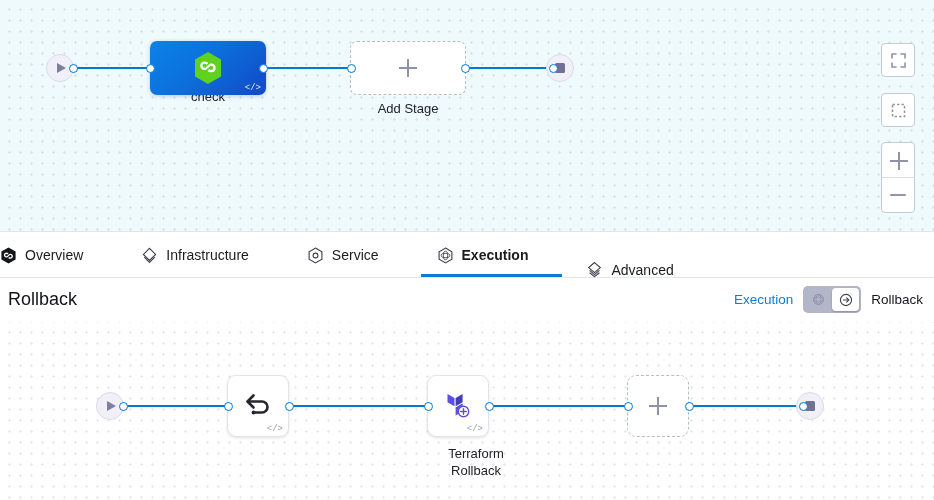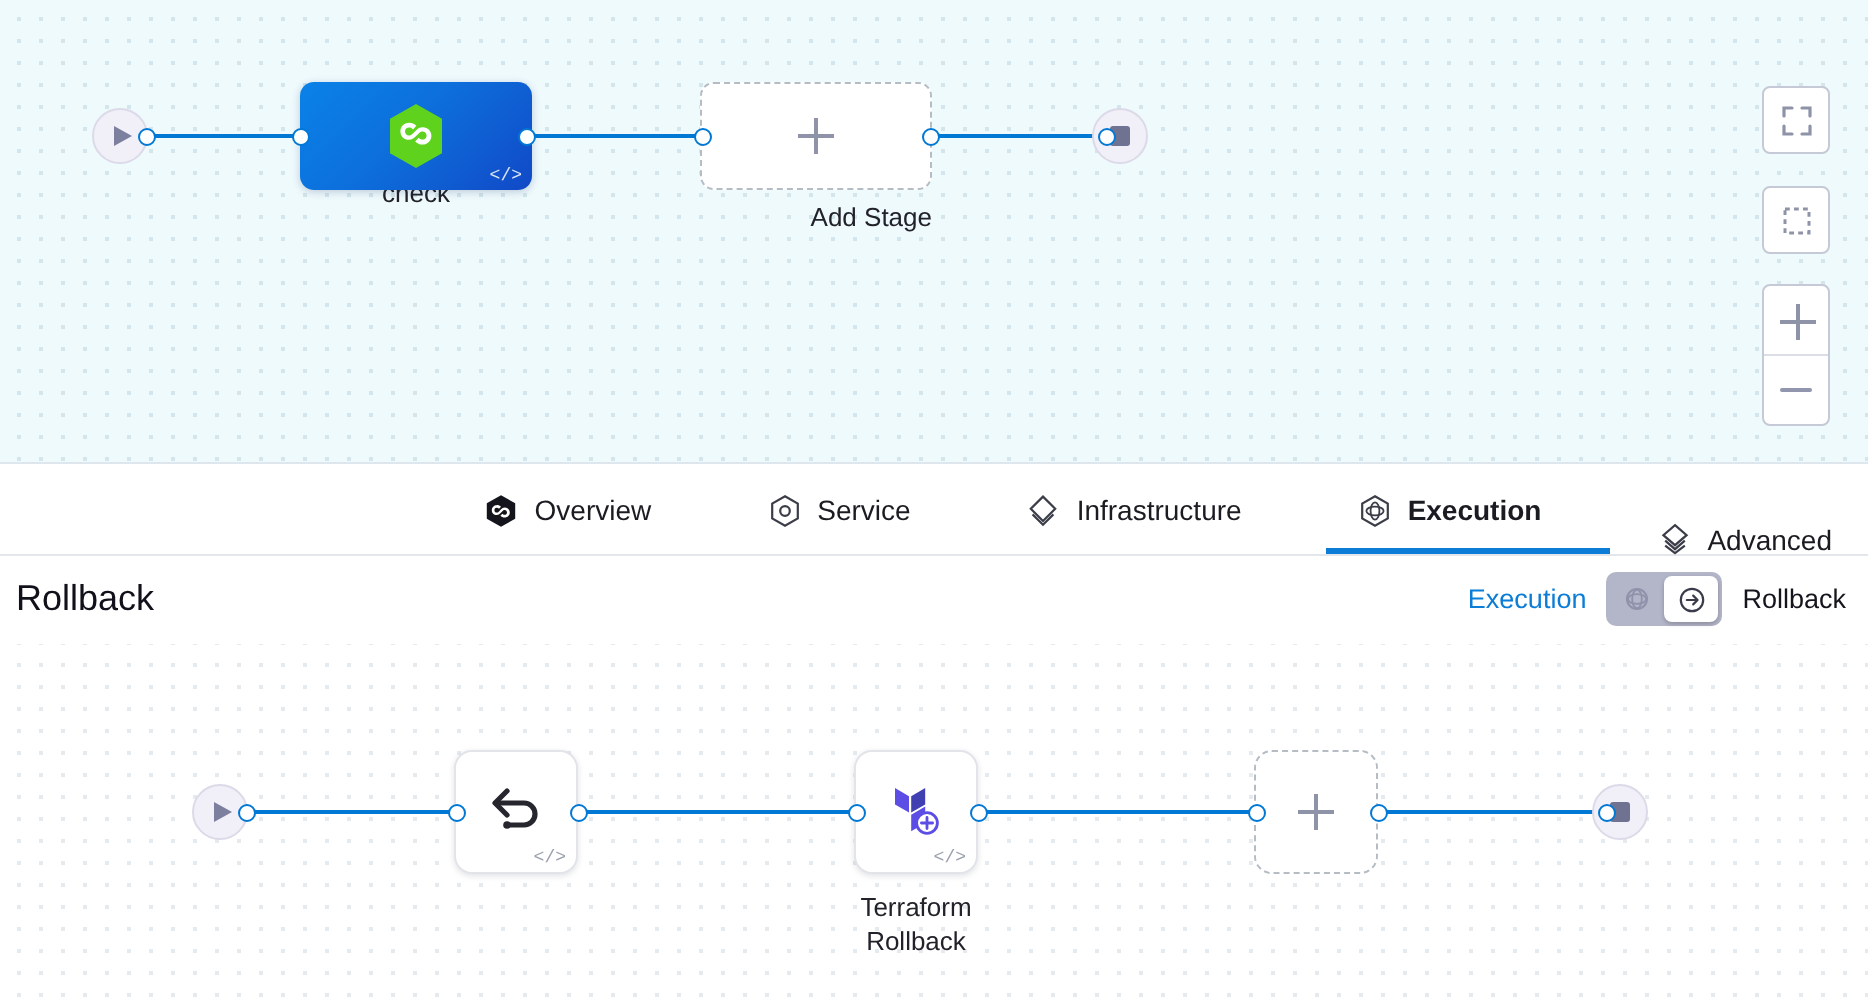"Add Stage" div.node-label { text-align: right -> none }
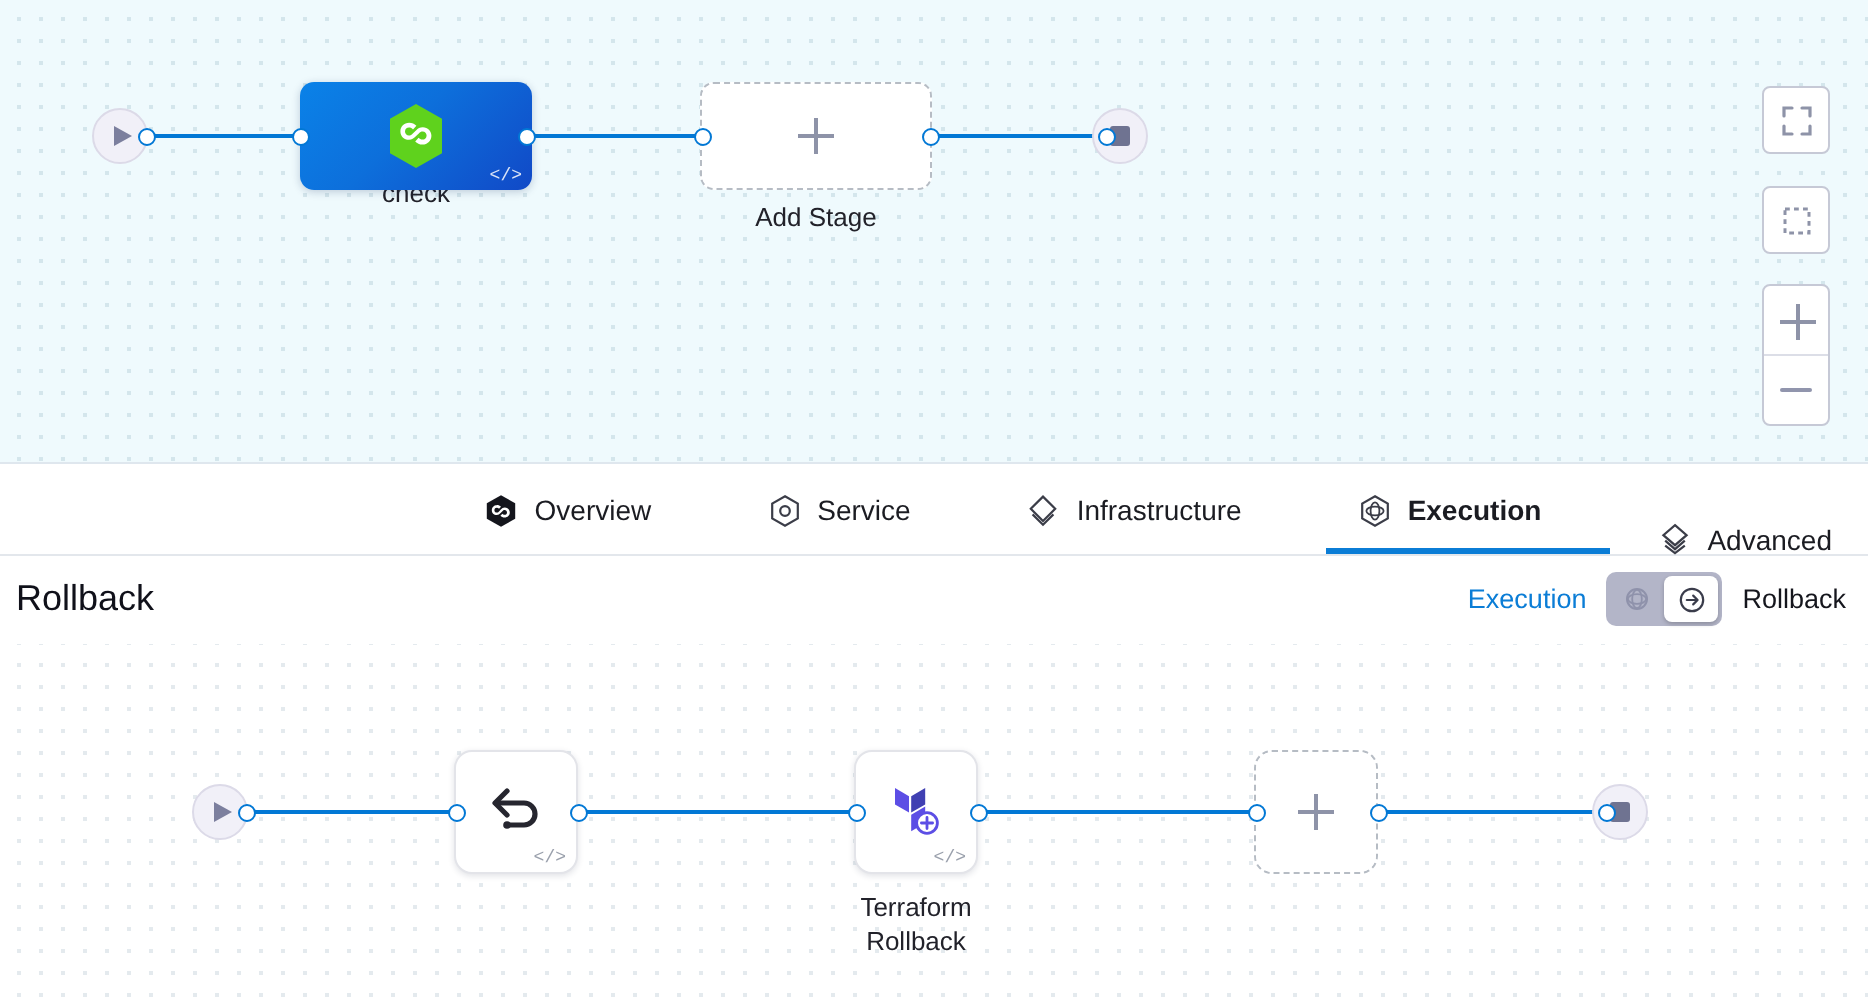"Overview" .tabbar { justify-content: flex-end -> none; padding-left: 16px -> none }
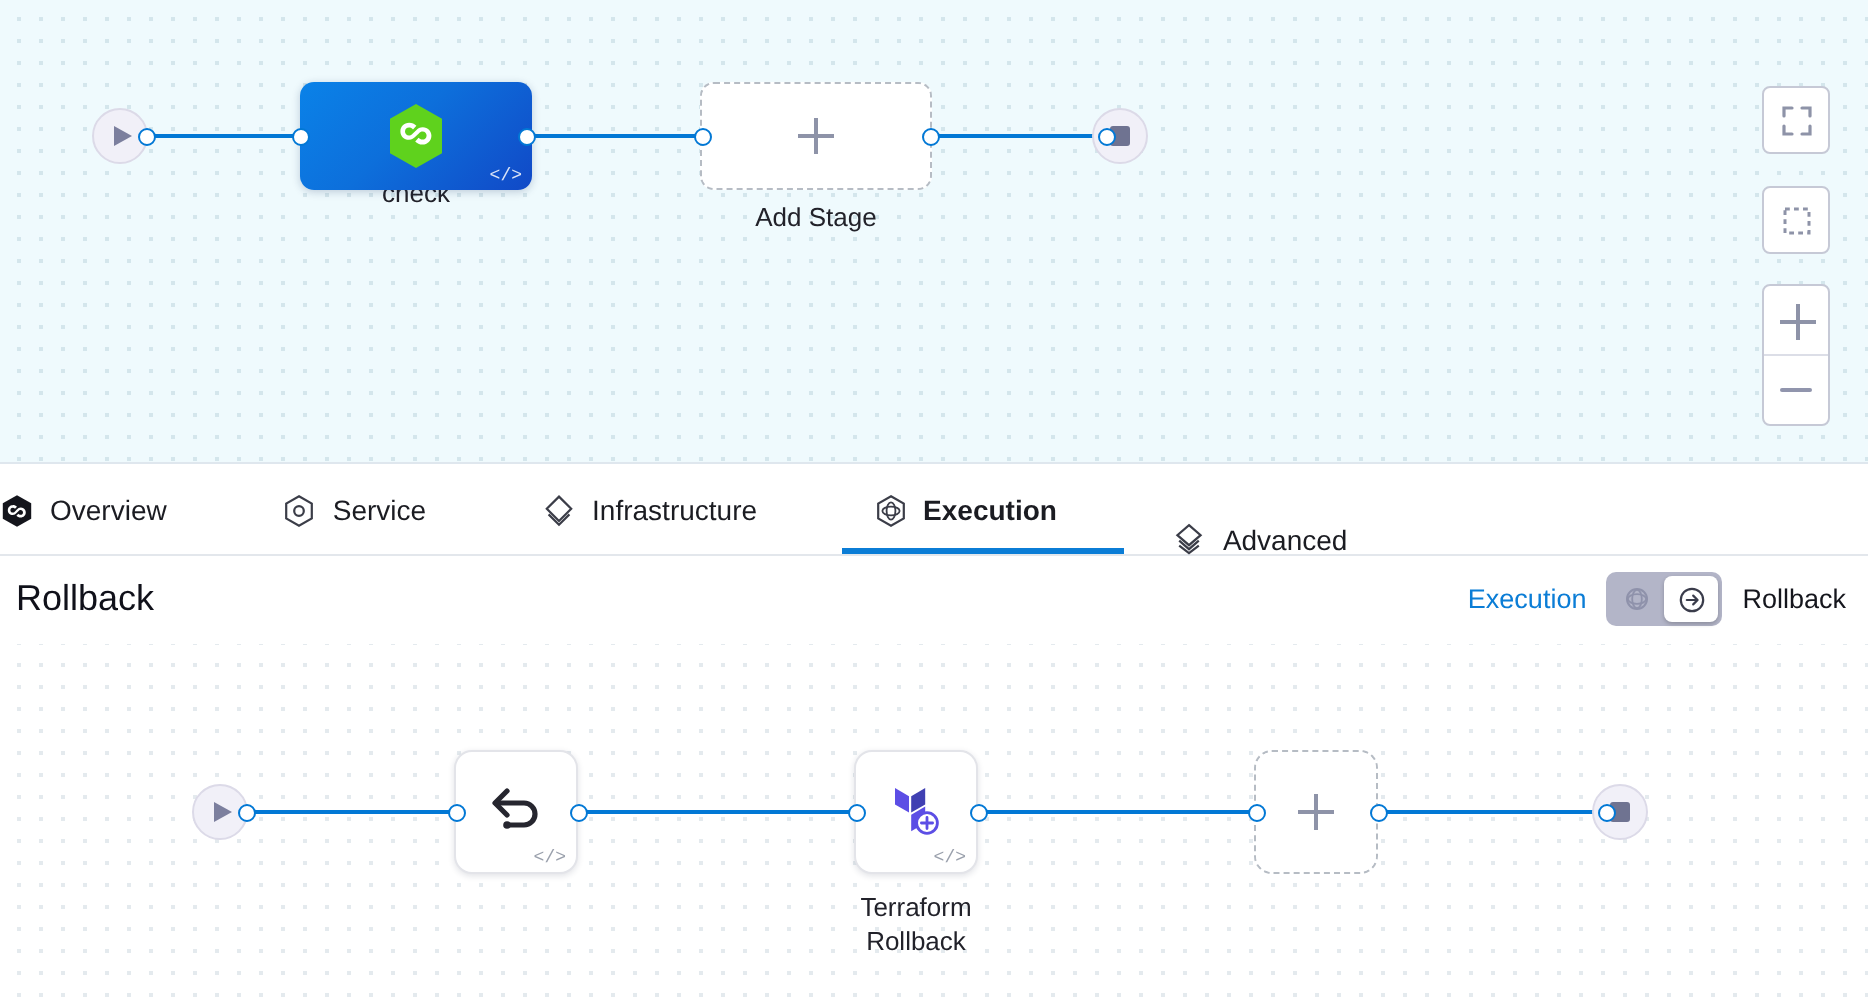"Service" div.tab { order: before "Infrastructure" -> after "Infrastructure" }
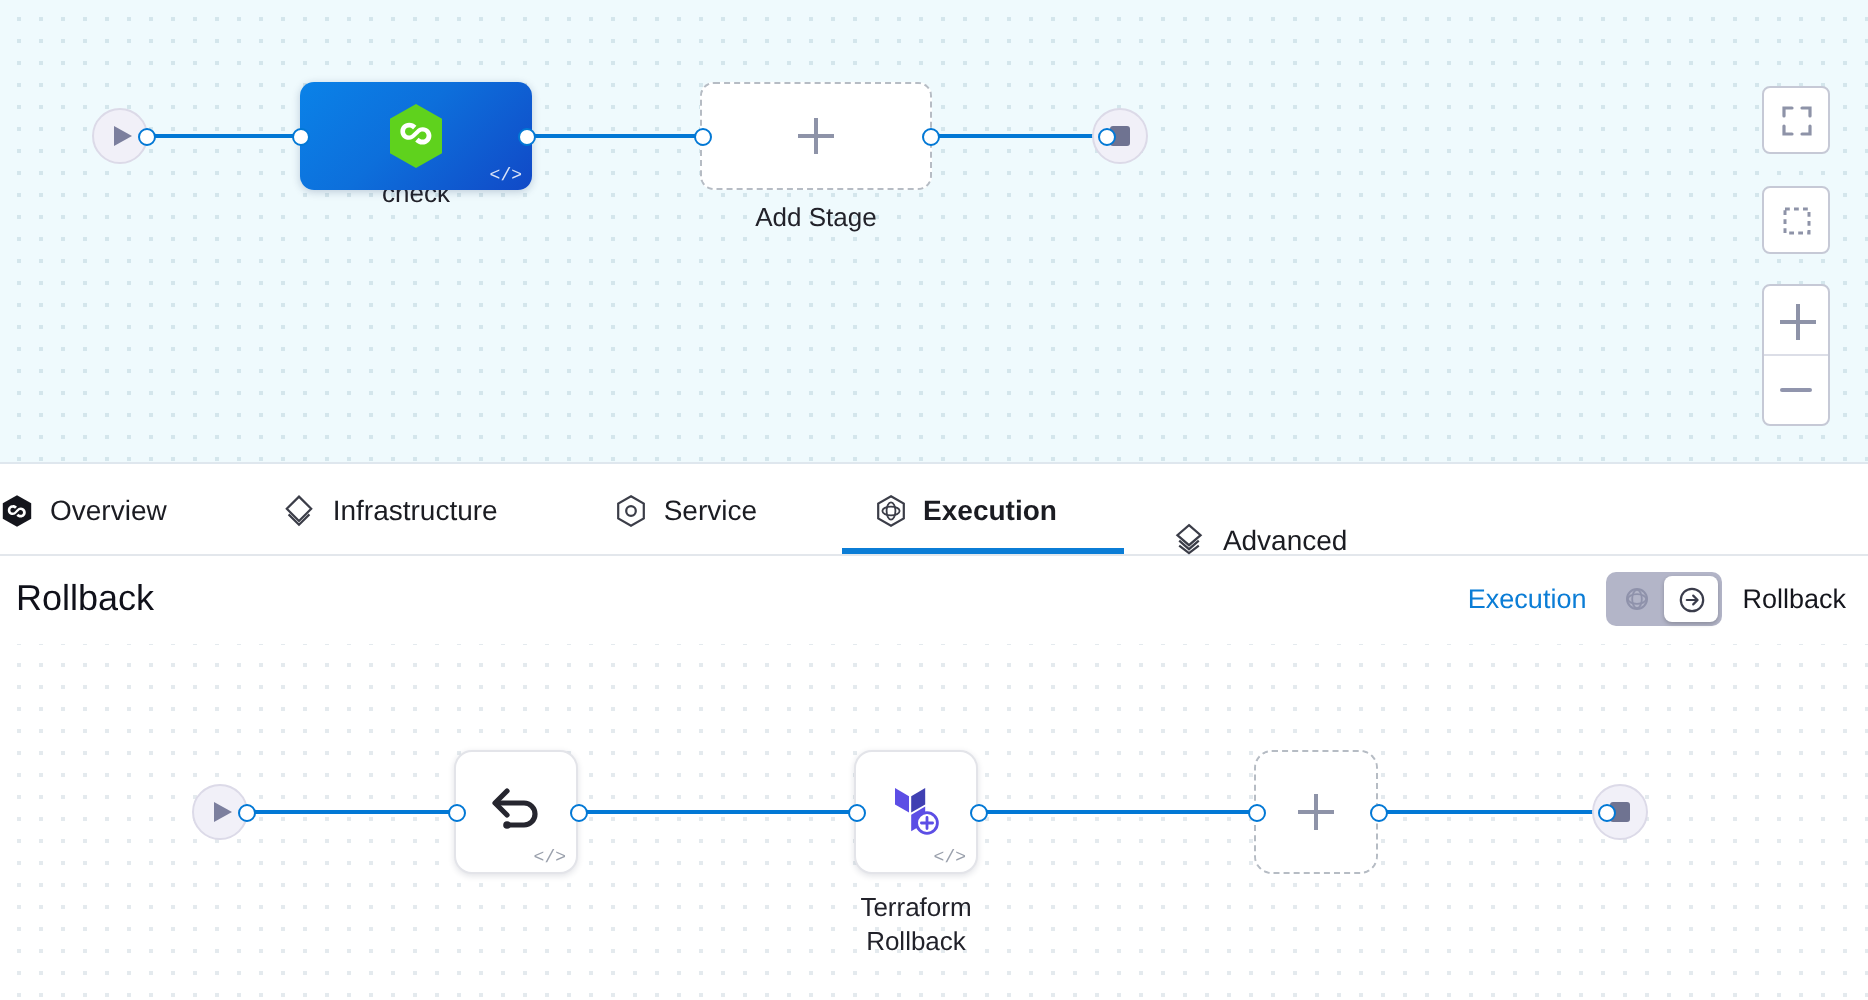"Terraform" div.node-label { left: 378px -> 396px }
